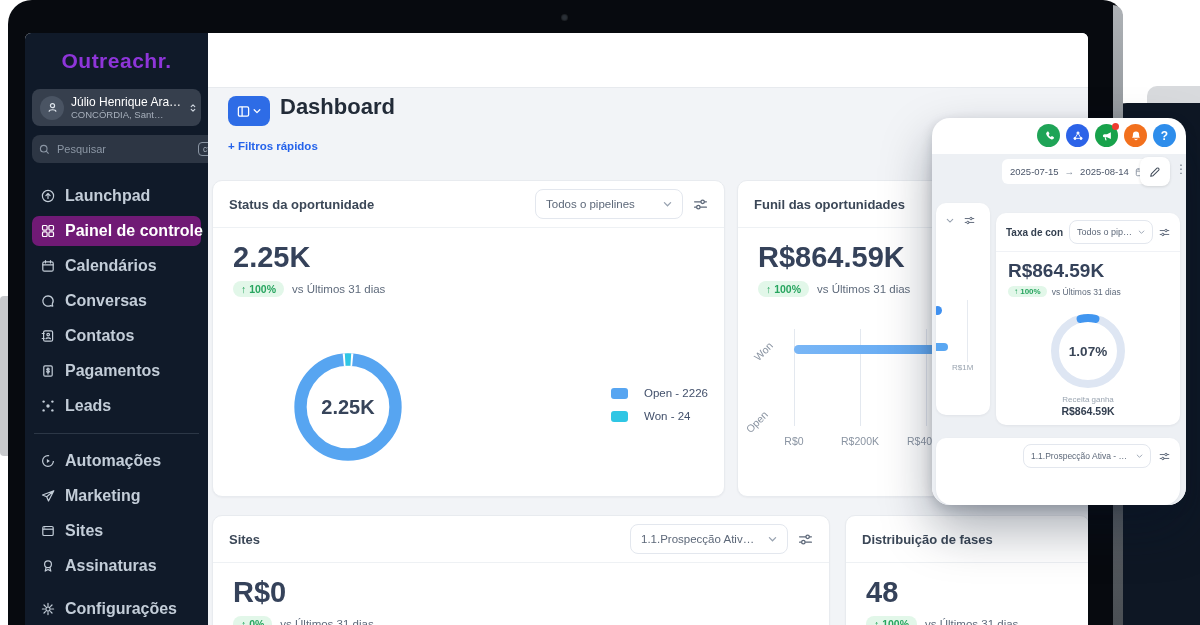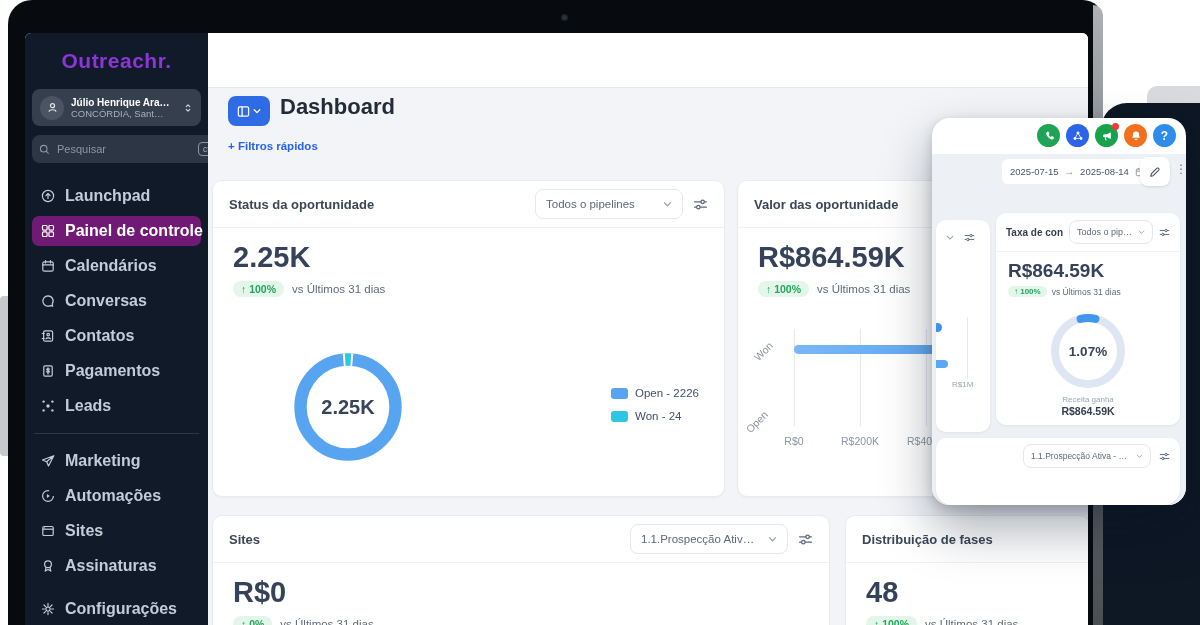"Outreachr." .laptop { padding-left: none -> 20px }
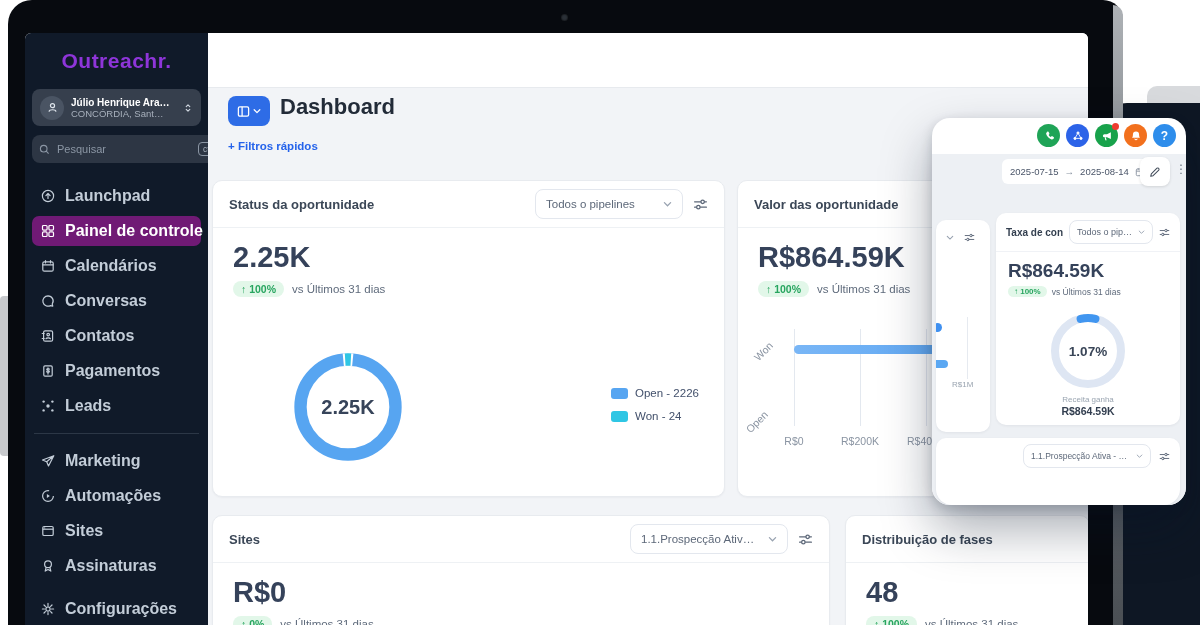"Júlio Henrique Ara…" .p-name { font-size: 10px -> 12px; font-weight: 700 -> 400 }
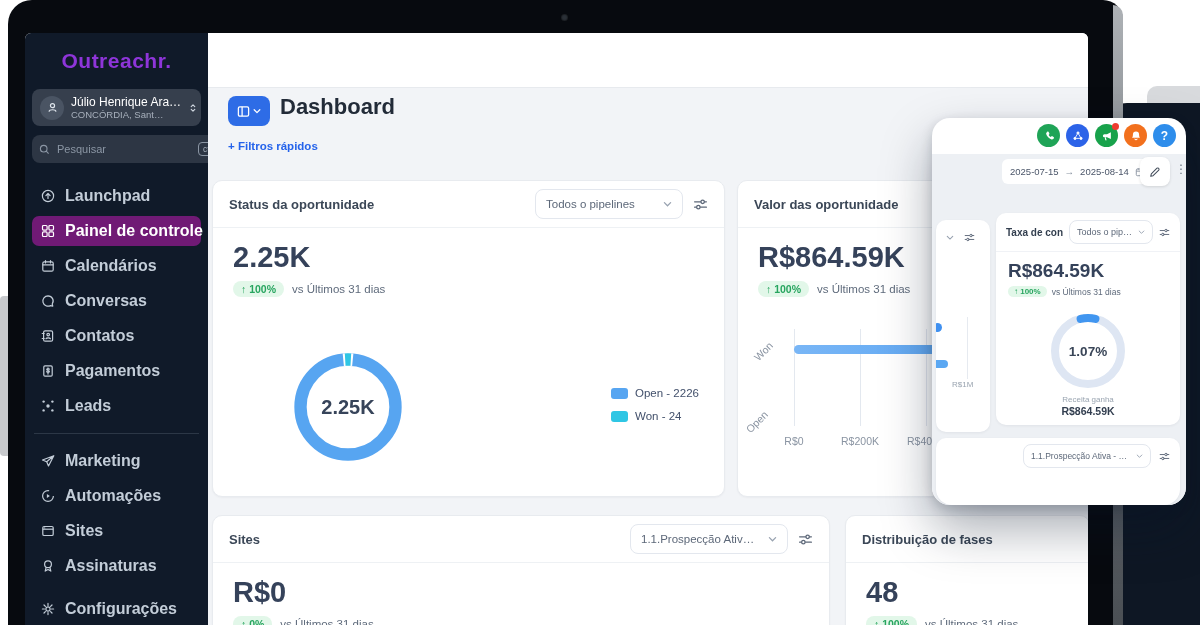"Valor das oportunidade" span.card-t { text: Valor das oportunidade -> Funil das oportunidades }
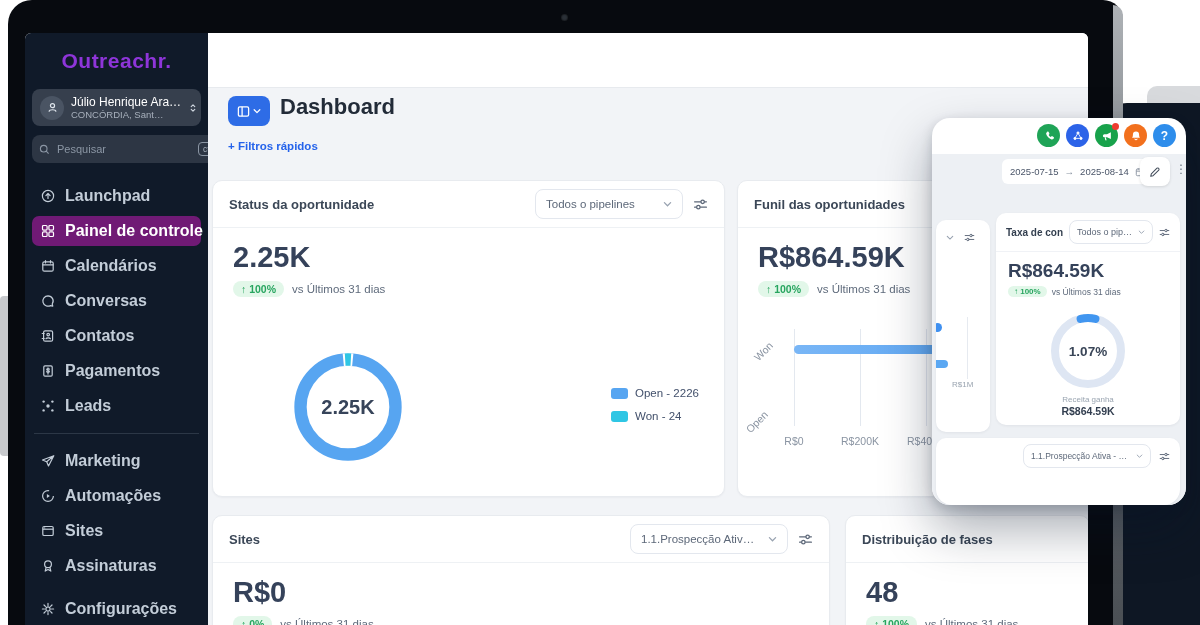"R$1M" .p-partial { top: 66px -> 49px }
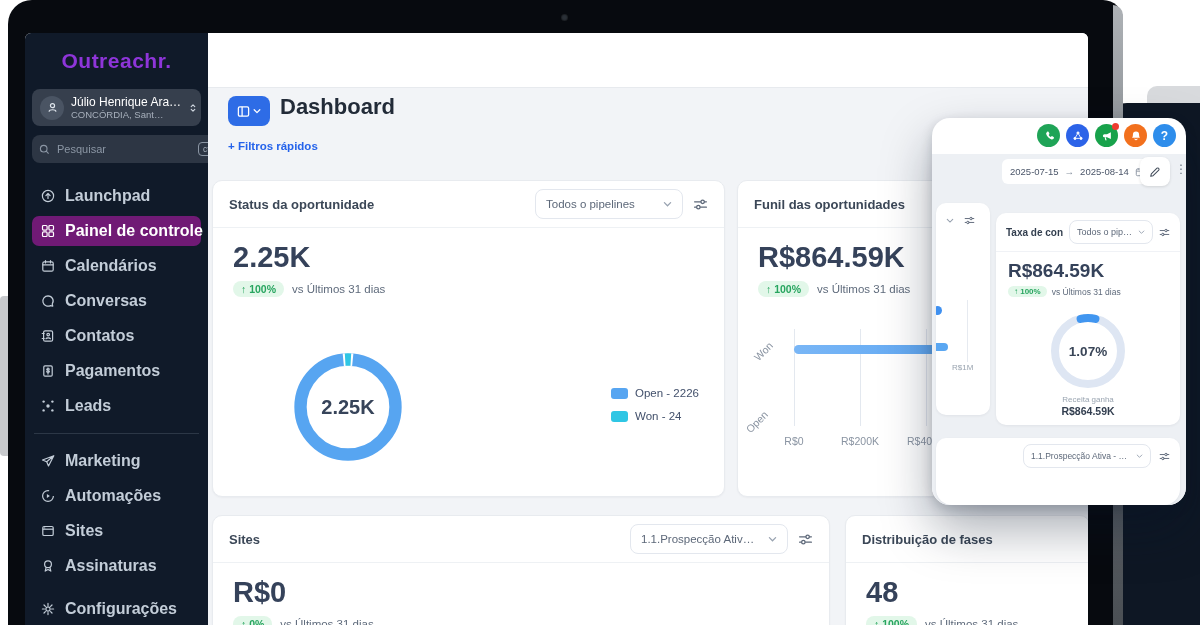"Open - 2226" .lg-item { gap: 7px -> 16px }
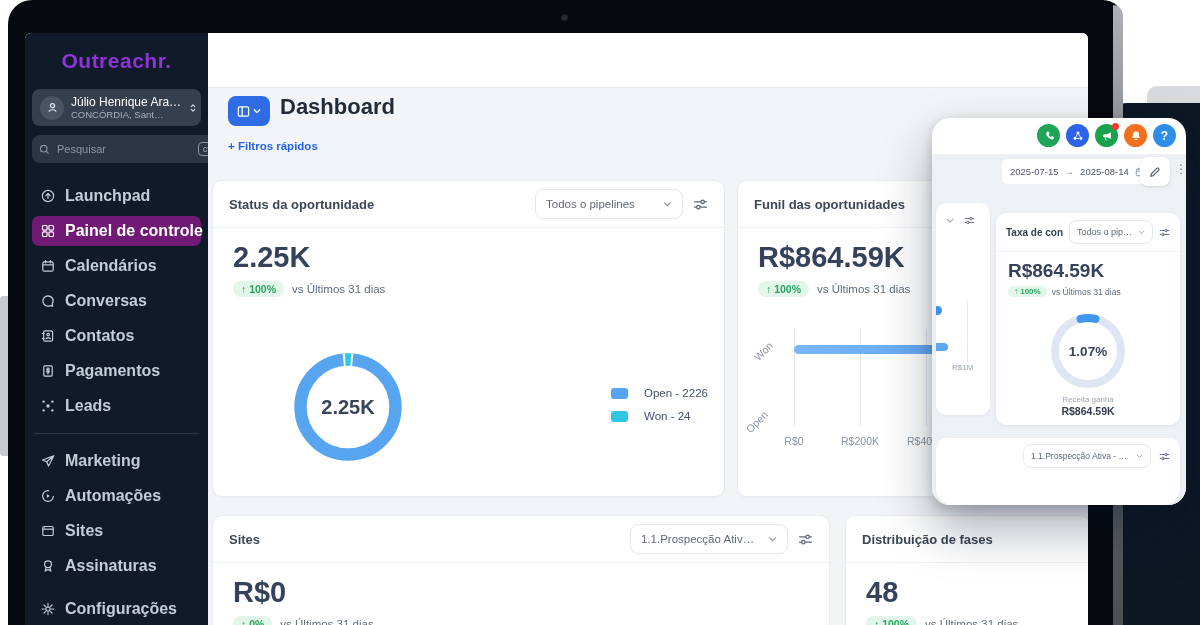"Marketing" div.mi { order: before "Automações" -> after "Automações" }
